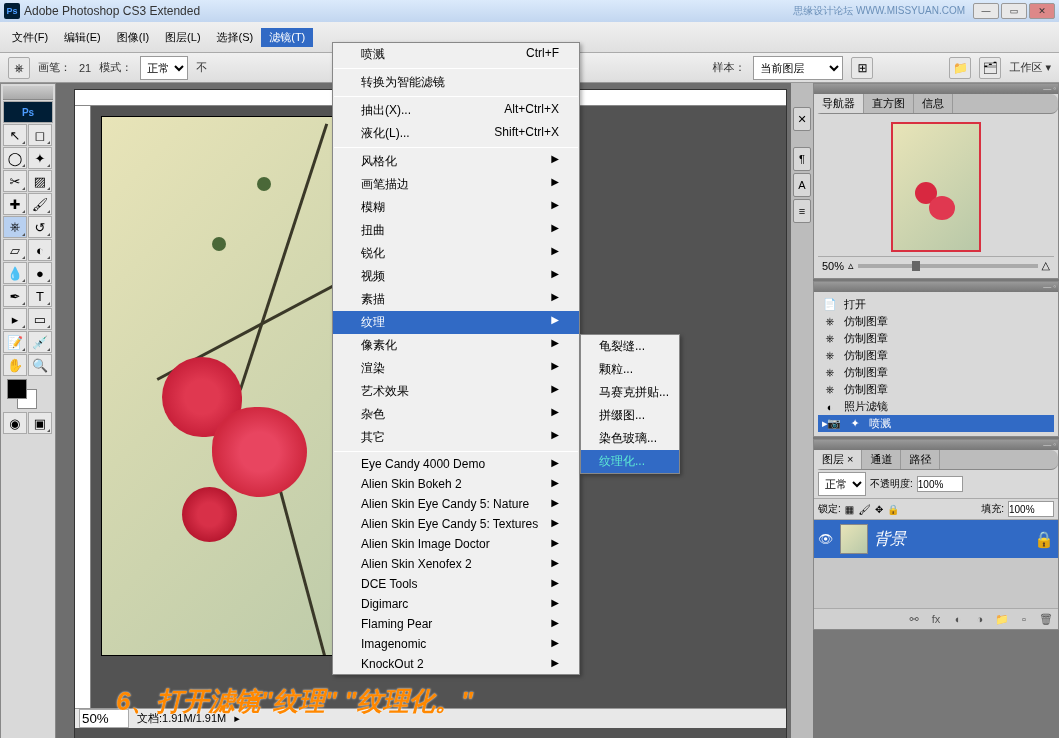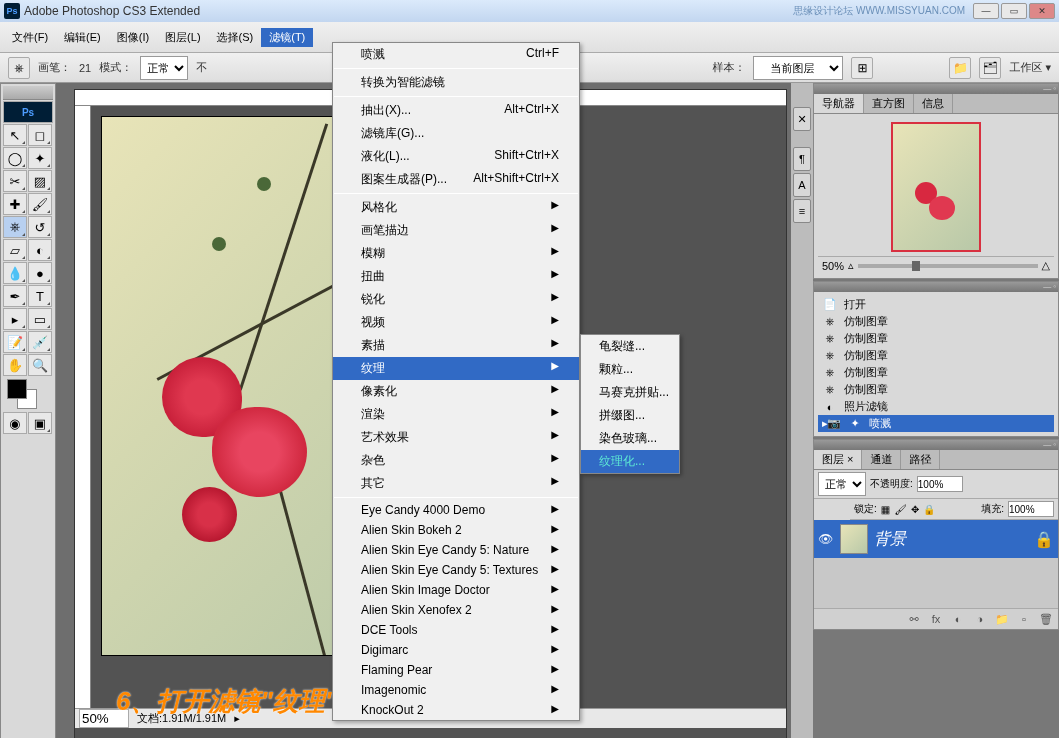"正常" .opt-select { text-align: center -> none }
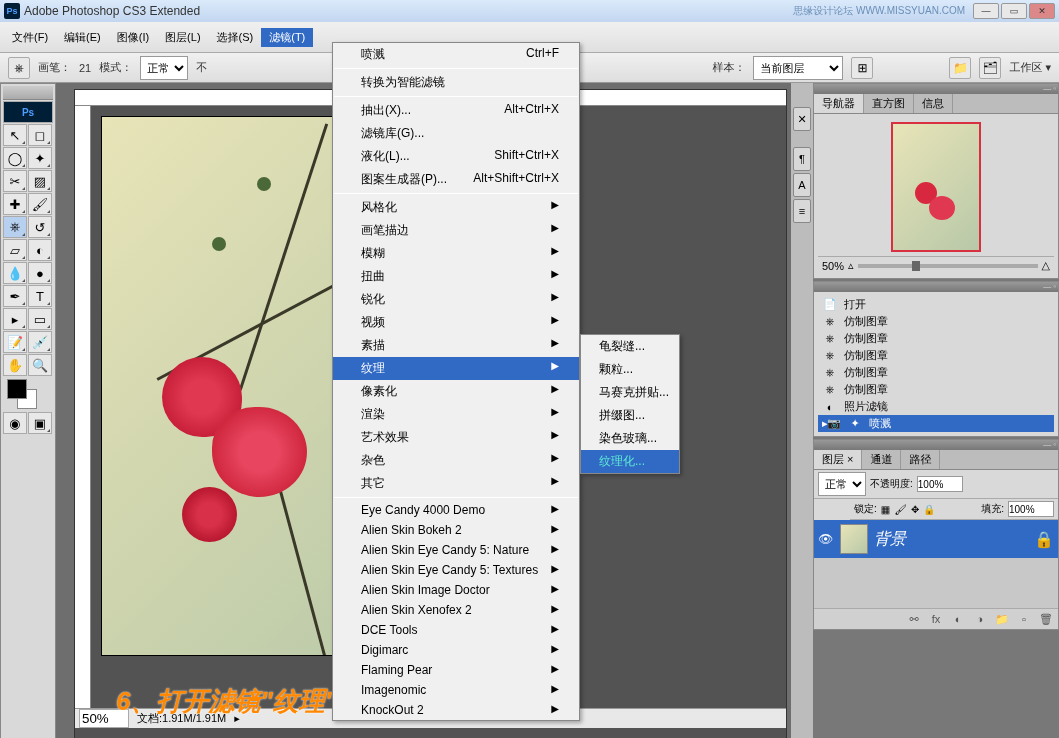"导航器" .panel-tabs { border-radius: none -> 7px }
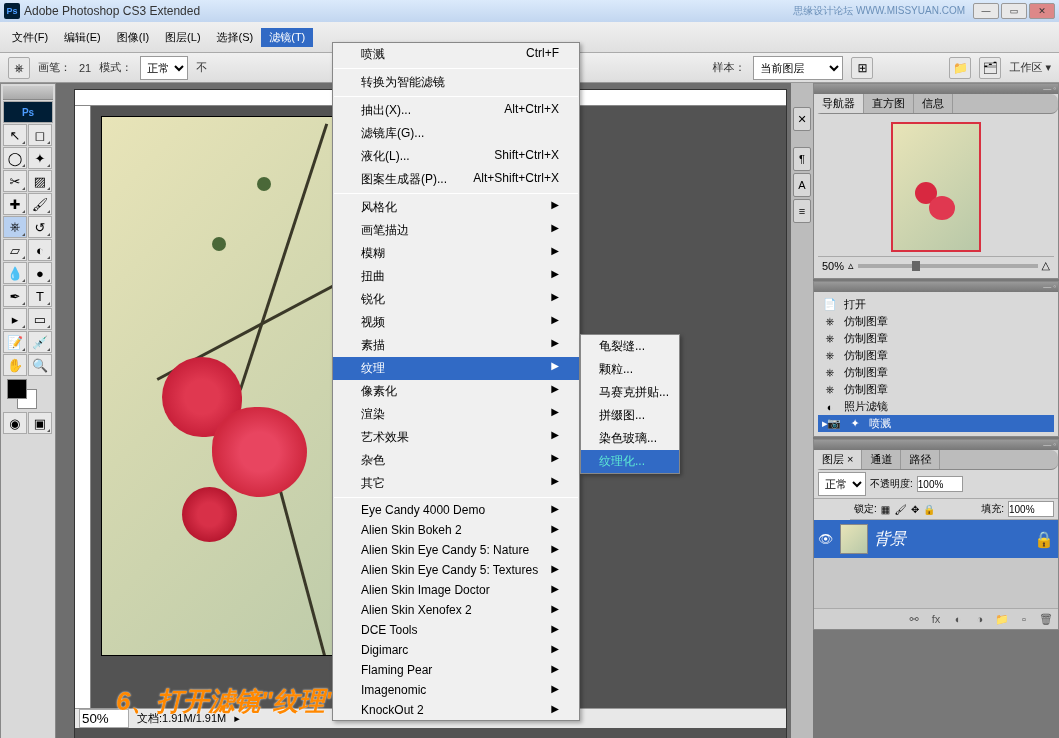"滤镜库(G)..." div.fm-item { html: <div> <span>滤镜库(G)...</span> </div> -> none }
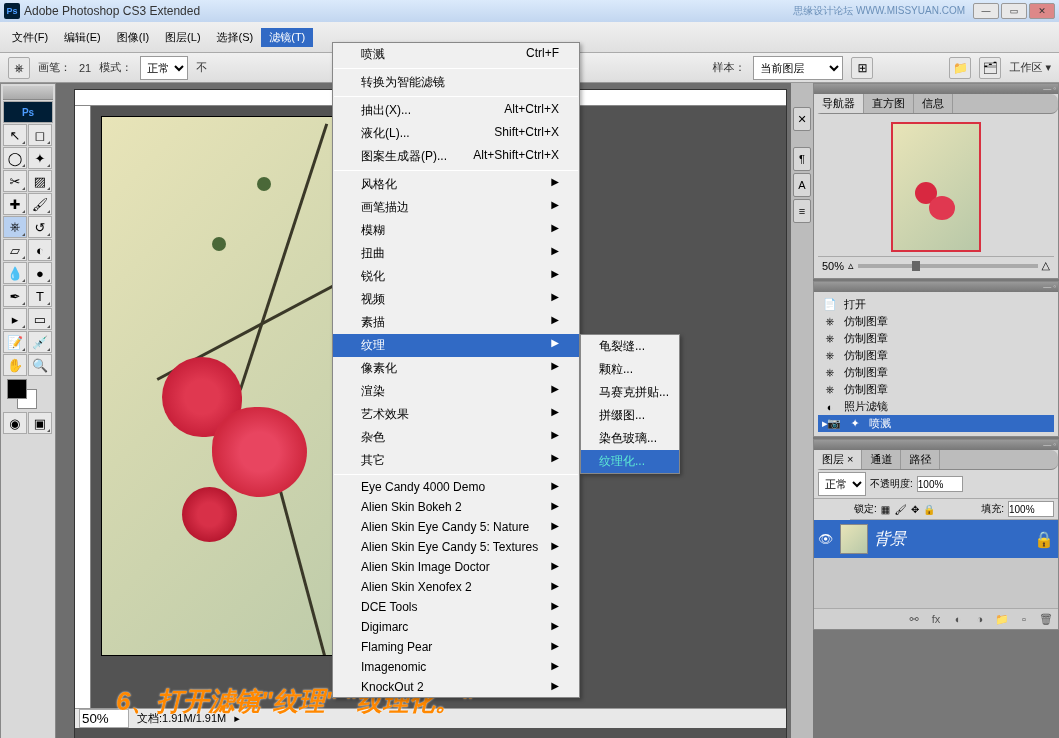"图案生成器(P)..." div.fm-item { html: <div> <span>图案生成器(P)...</span> <span>Alt+Shift+Ctrl+X</span> </div> -> none }
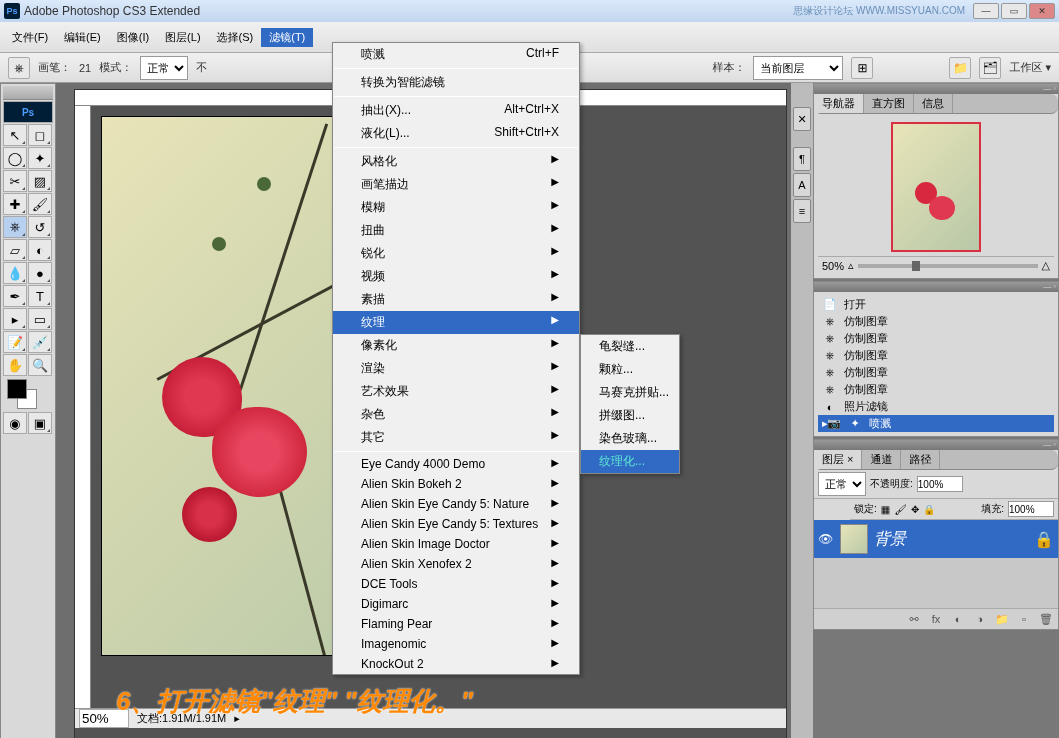"锁定:" .layer-lock { margin-left: 36px -> none }
